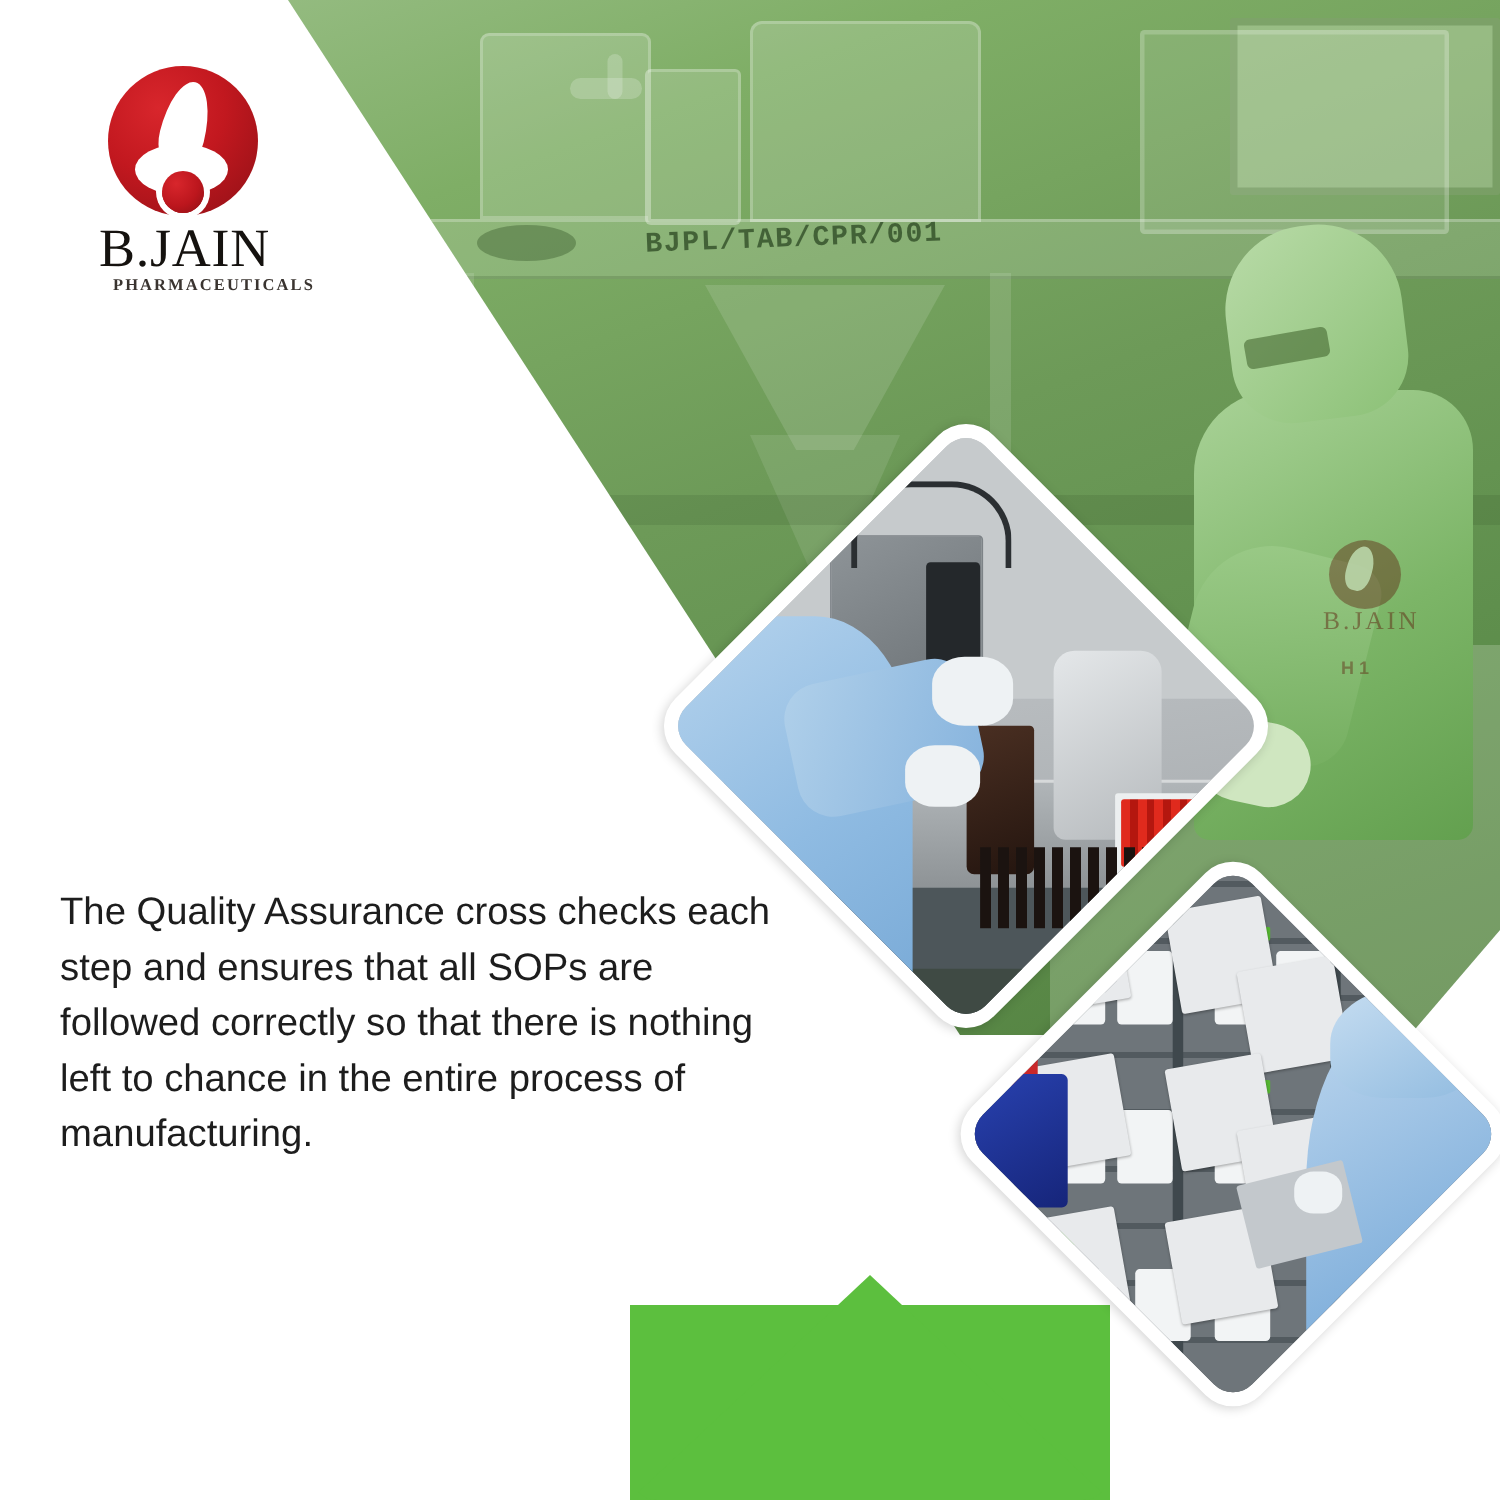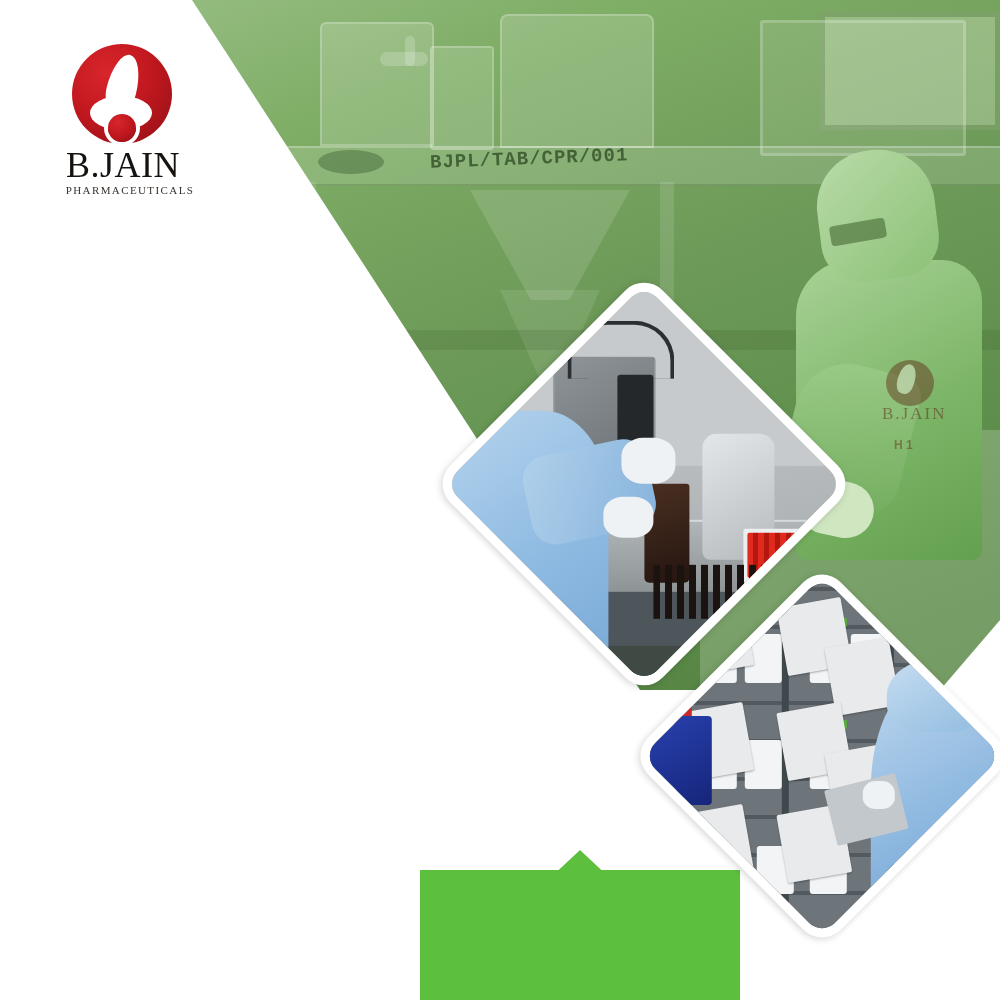"PHARMACEUTICALS" .logo-sub { font-weight: 400 -> 700; left: 0 -> 12px; text-align: center -> right }
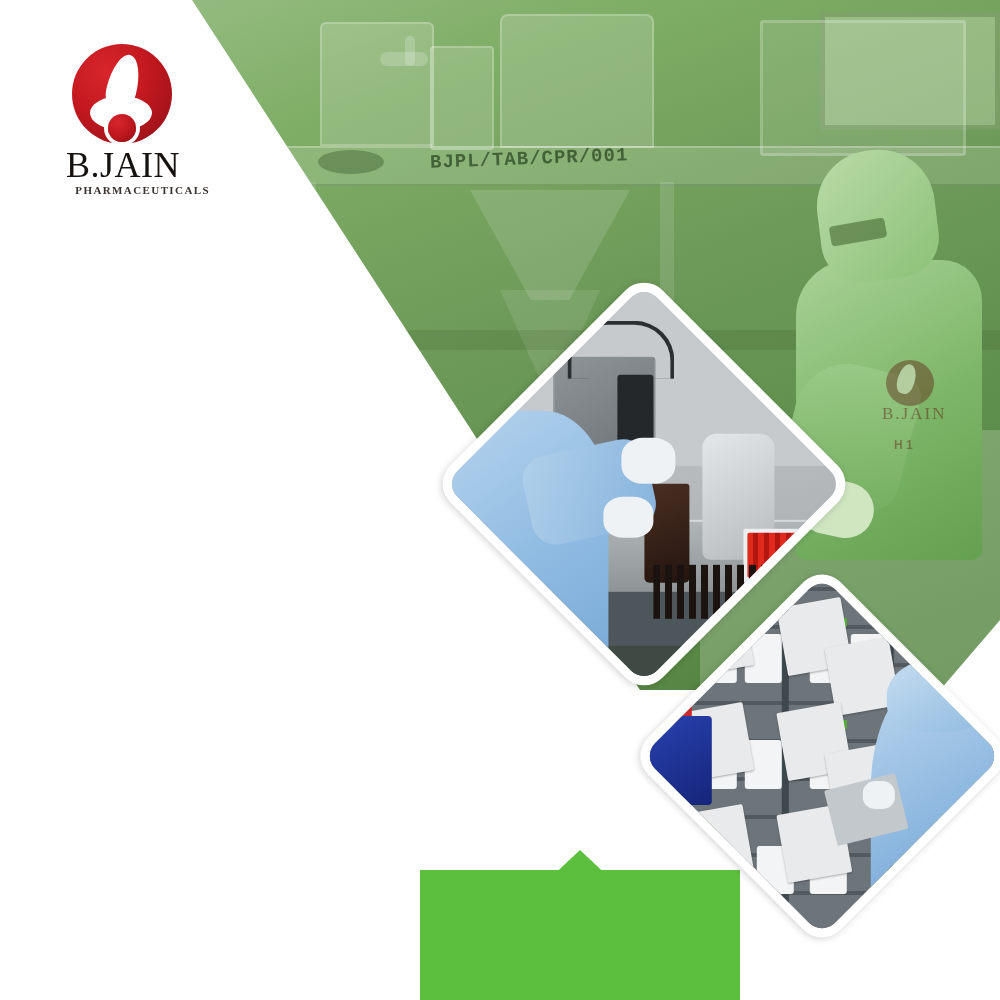"The Quality Assurance cross checks" div.body-copy { html: none -> <div>The Quality Assurance cross checks each step and ensures that all SOPs are followed correctly so that there is nothing left to chance in the entire process of manufacturing.</div> }
